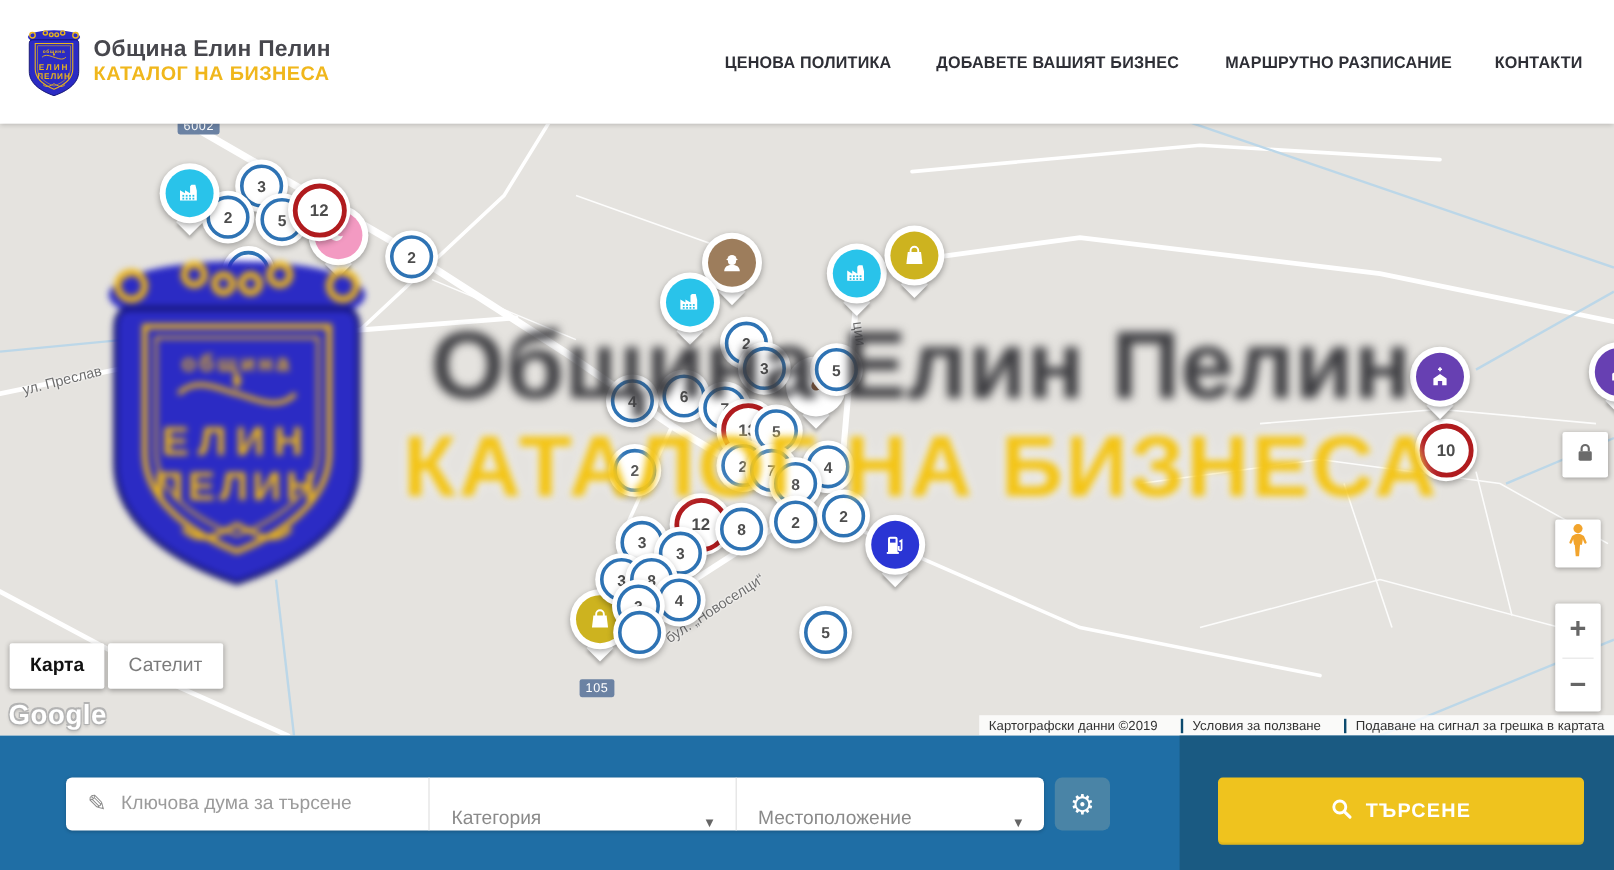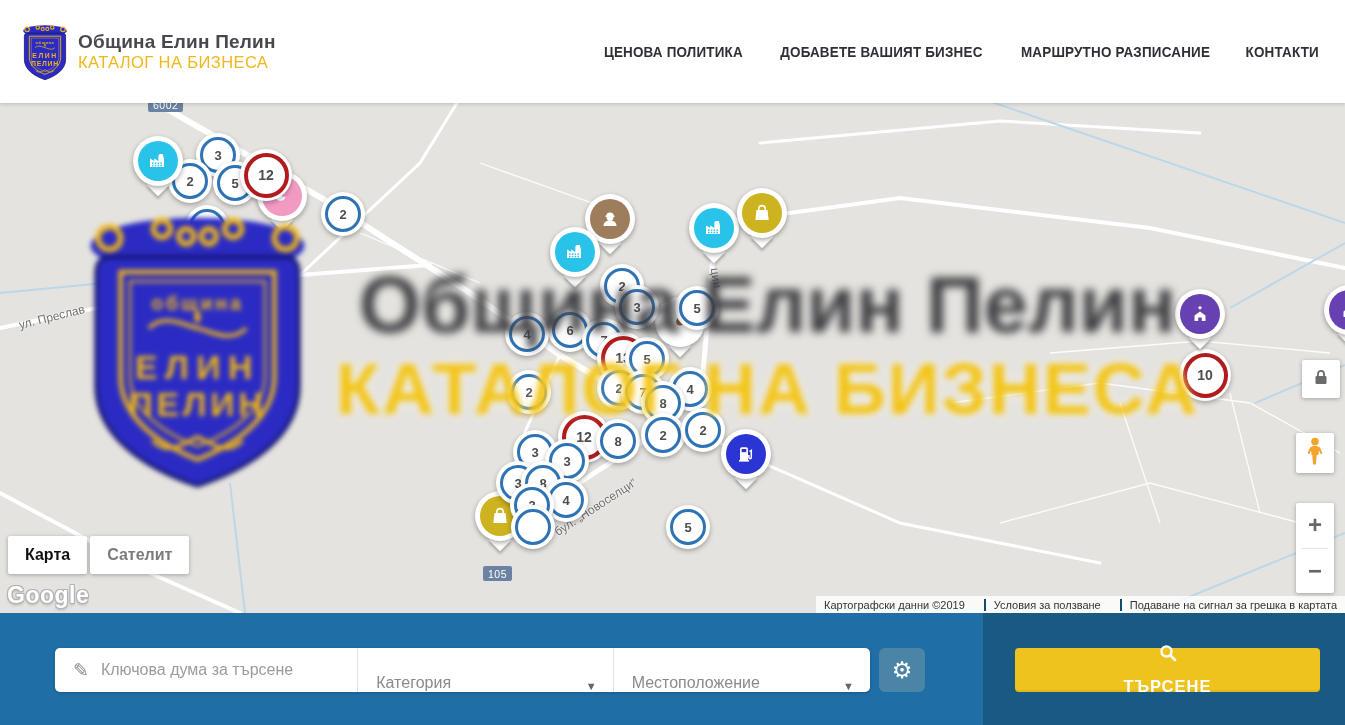"КАТАЛОГ НА БИЗНЕСА" .brand-sub { font-weight: normal -> bold }
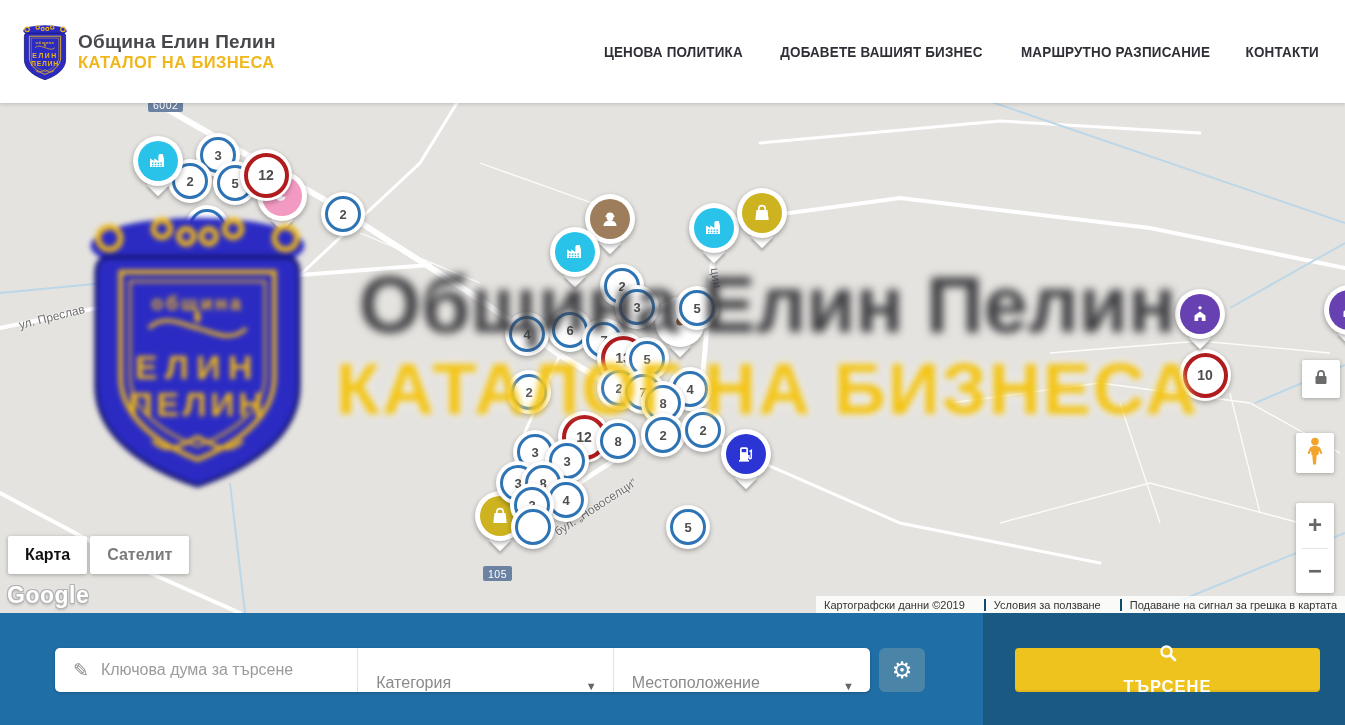"Сателит" .mt-sat { font-weight: bold -> none }
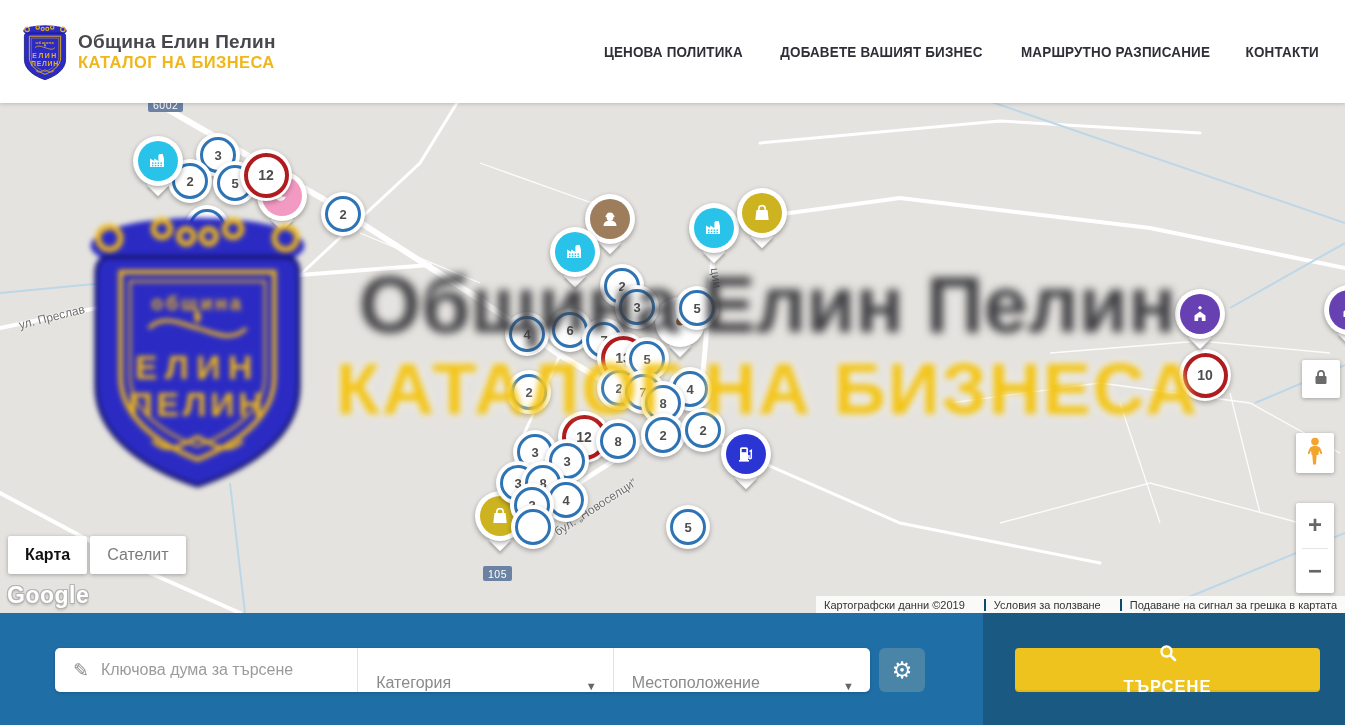"ТЪРСЕНЕ" .search-btn { flex-direction: column -> none; height: 44px -> 56px }
